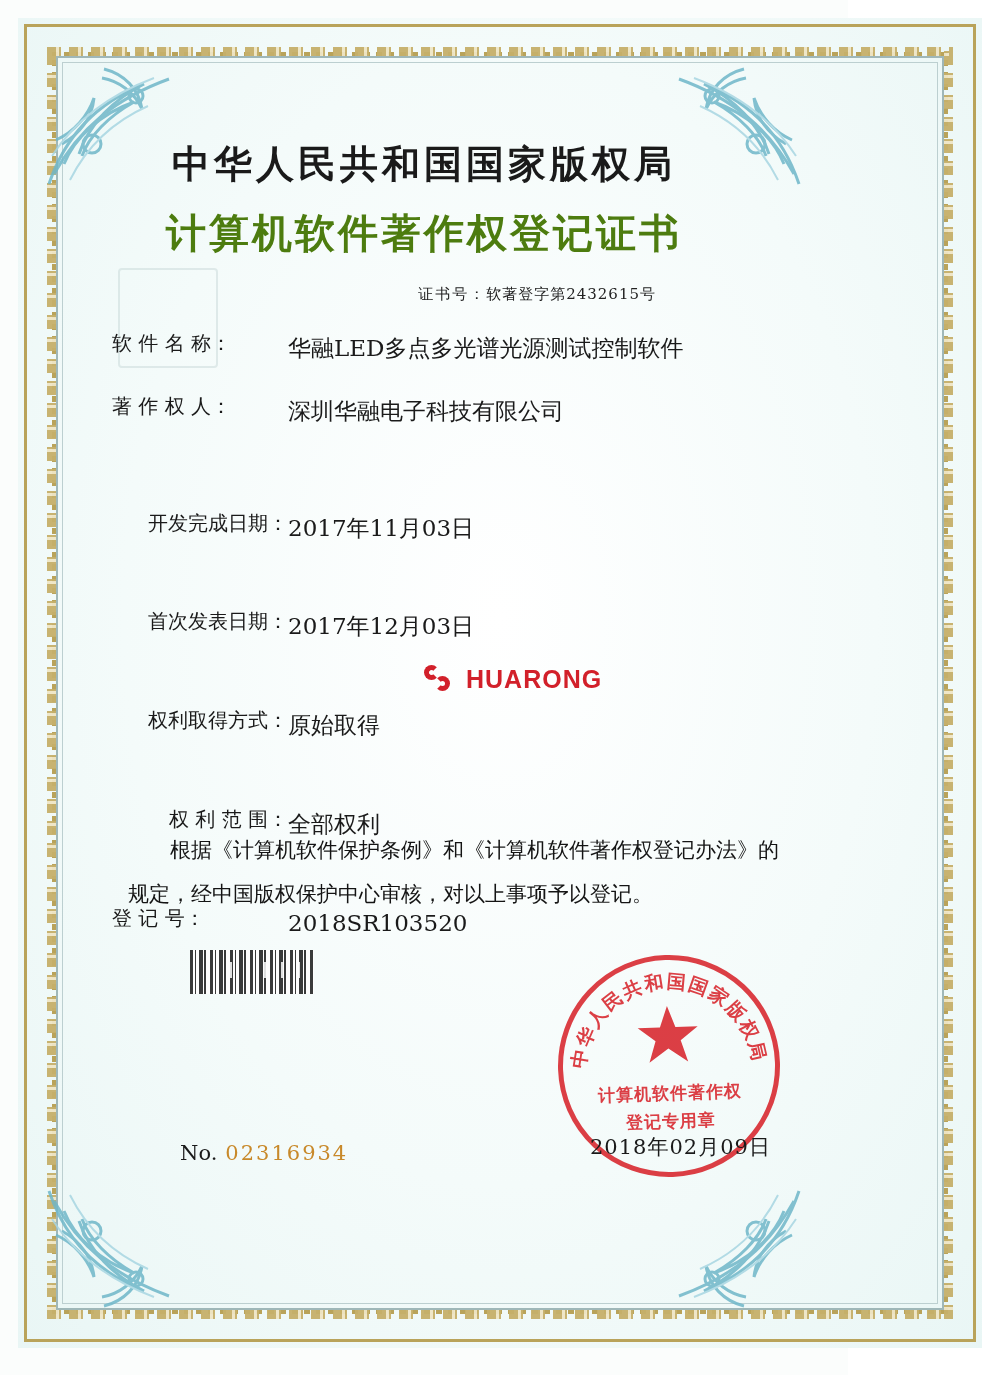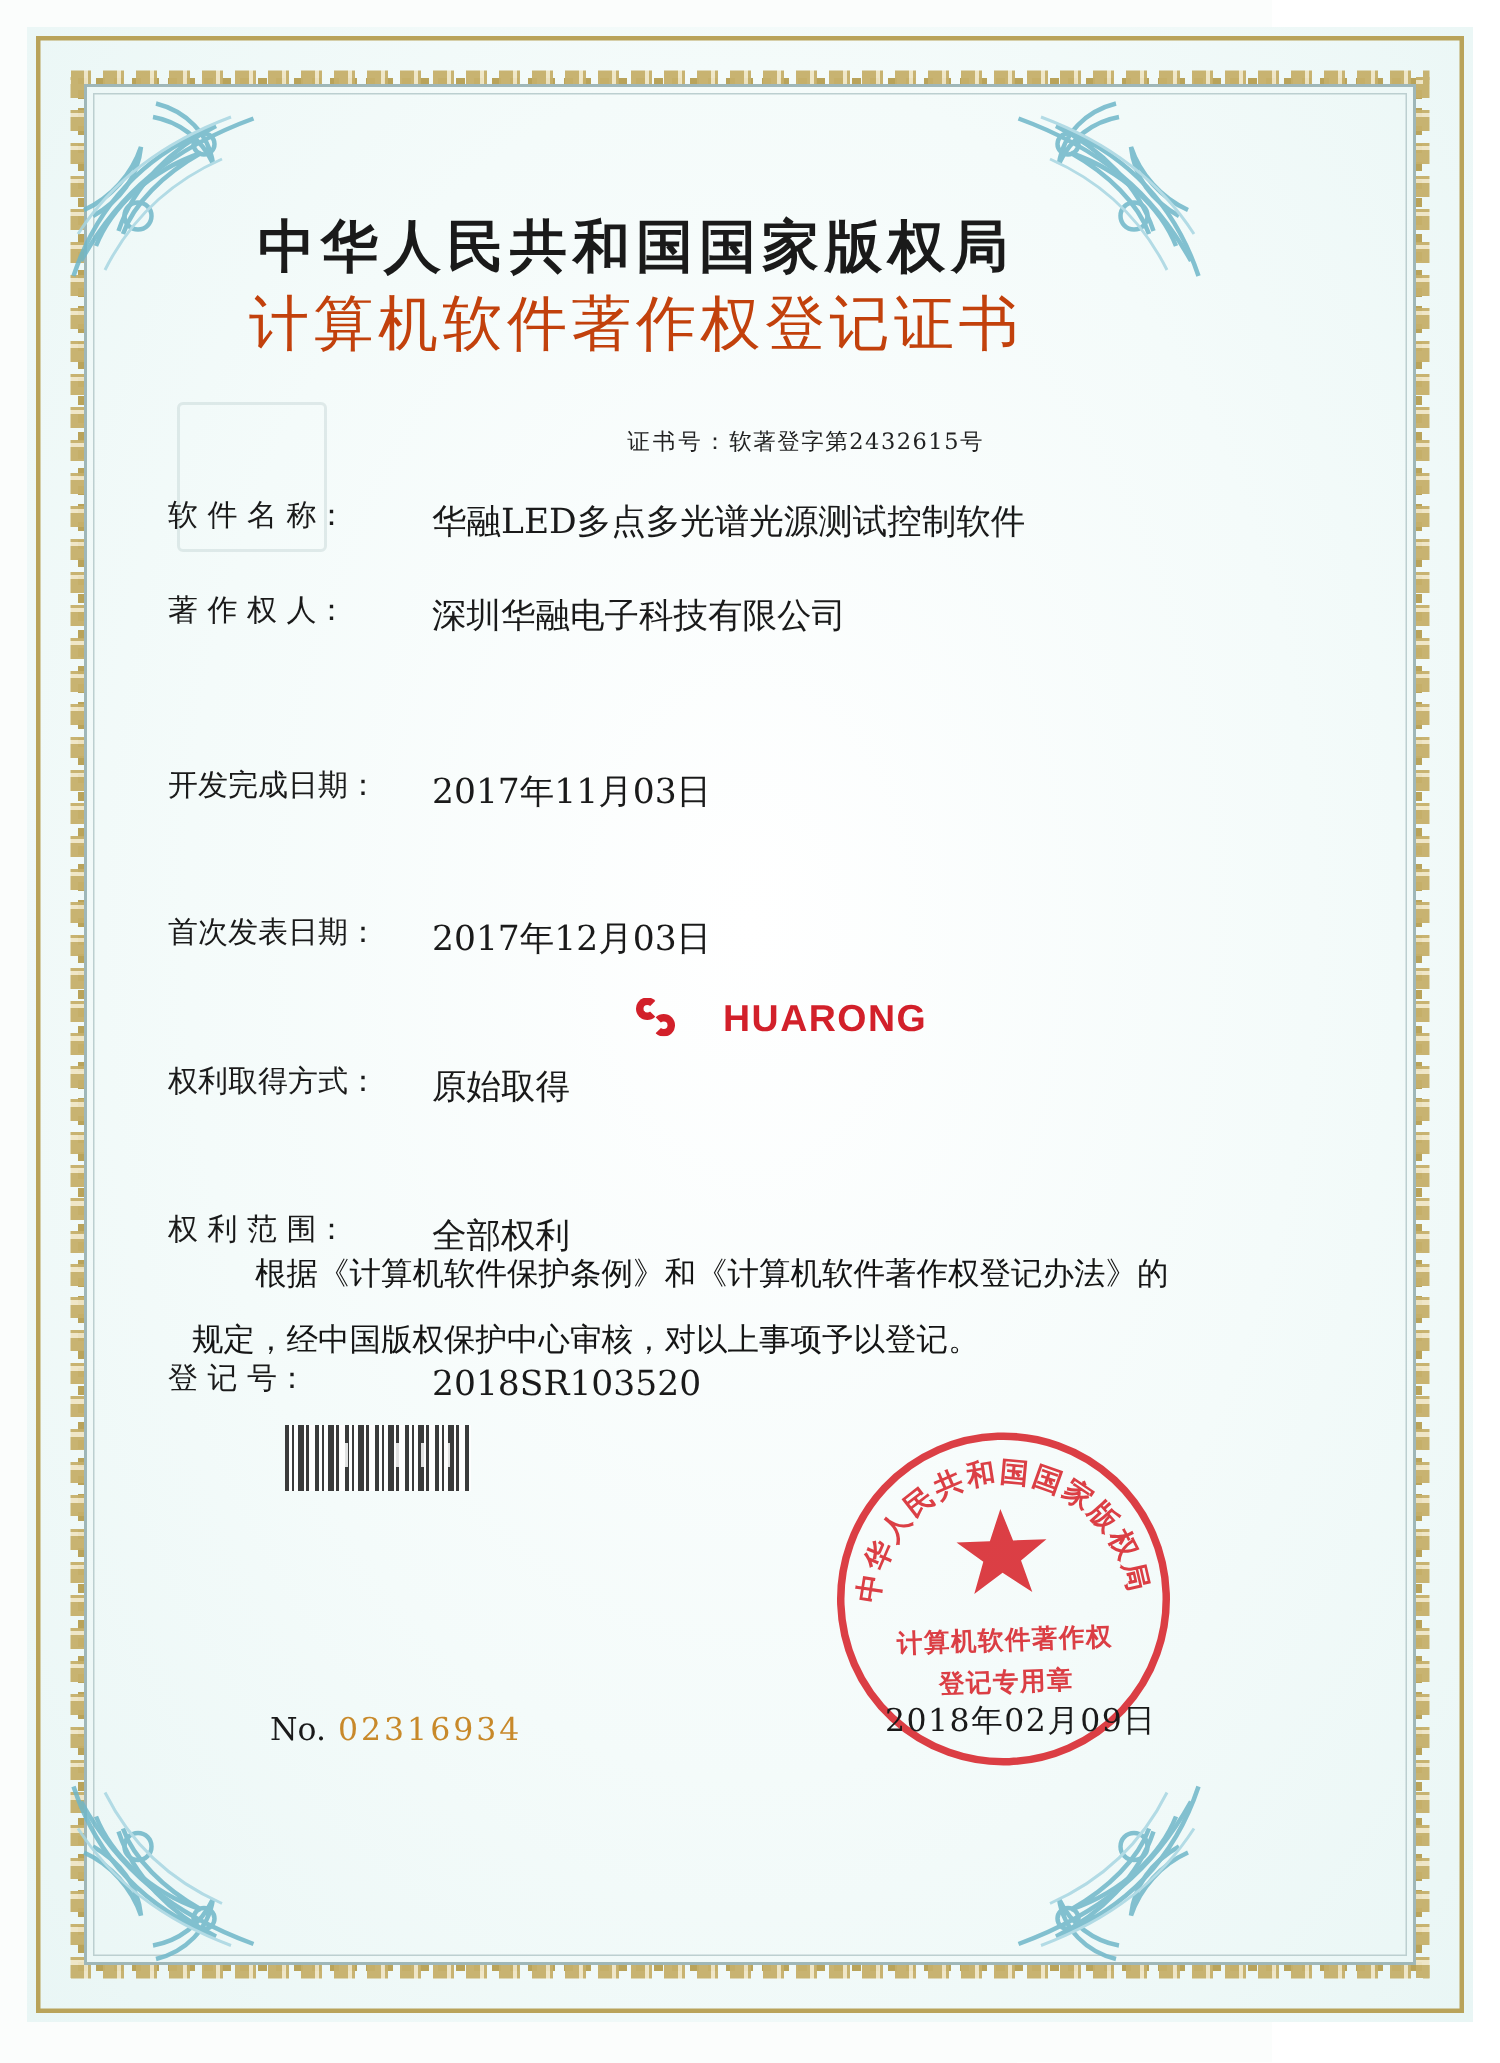"计算机软件著作权登记证书" .title-sub { color: #c2410c -> #4d7c0f; font-weight: normal -> bold; margin-top: none -> 18px }
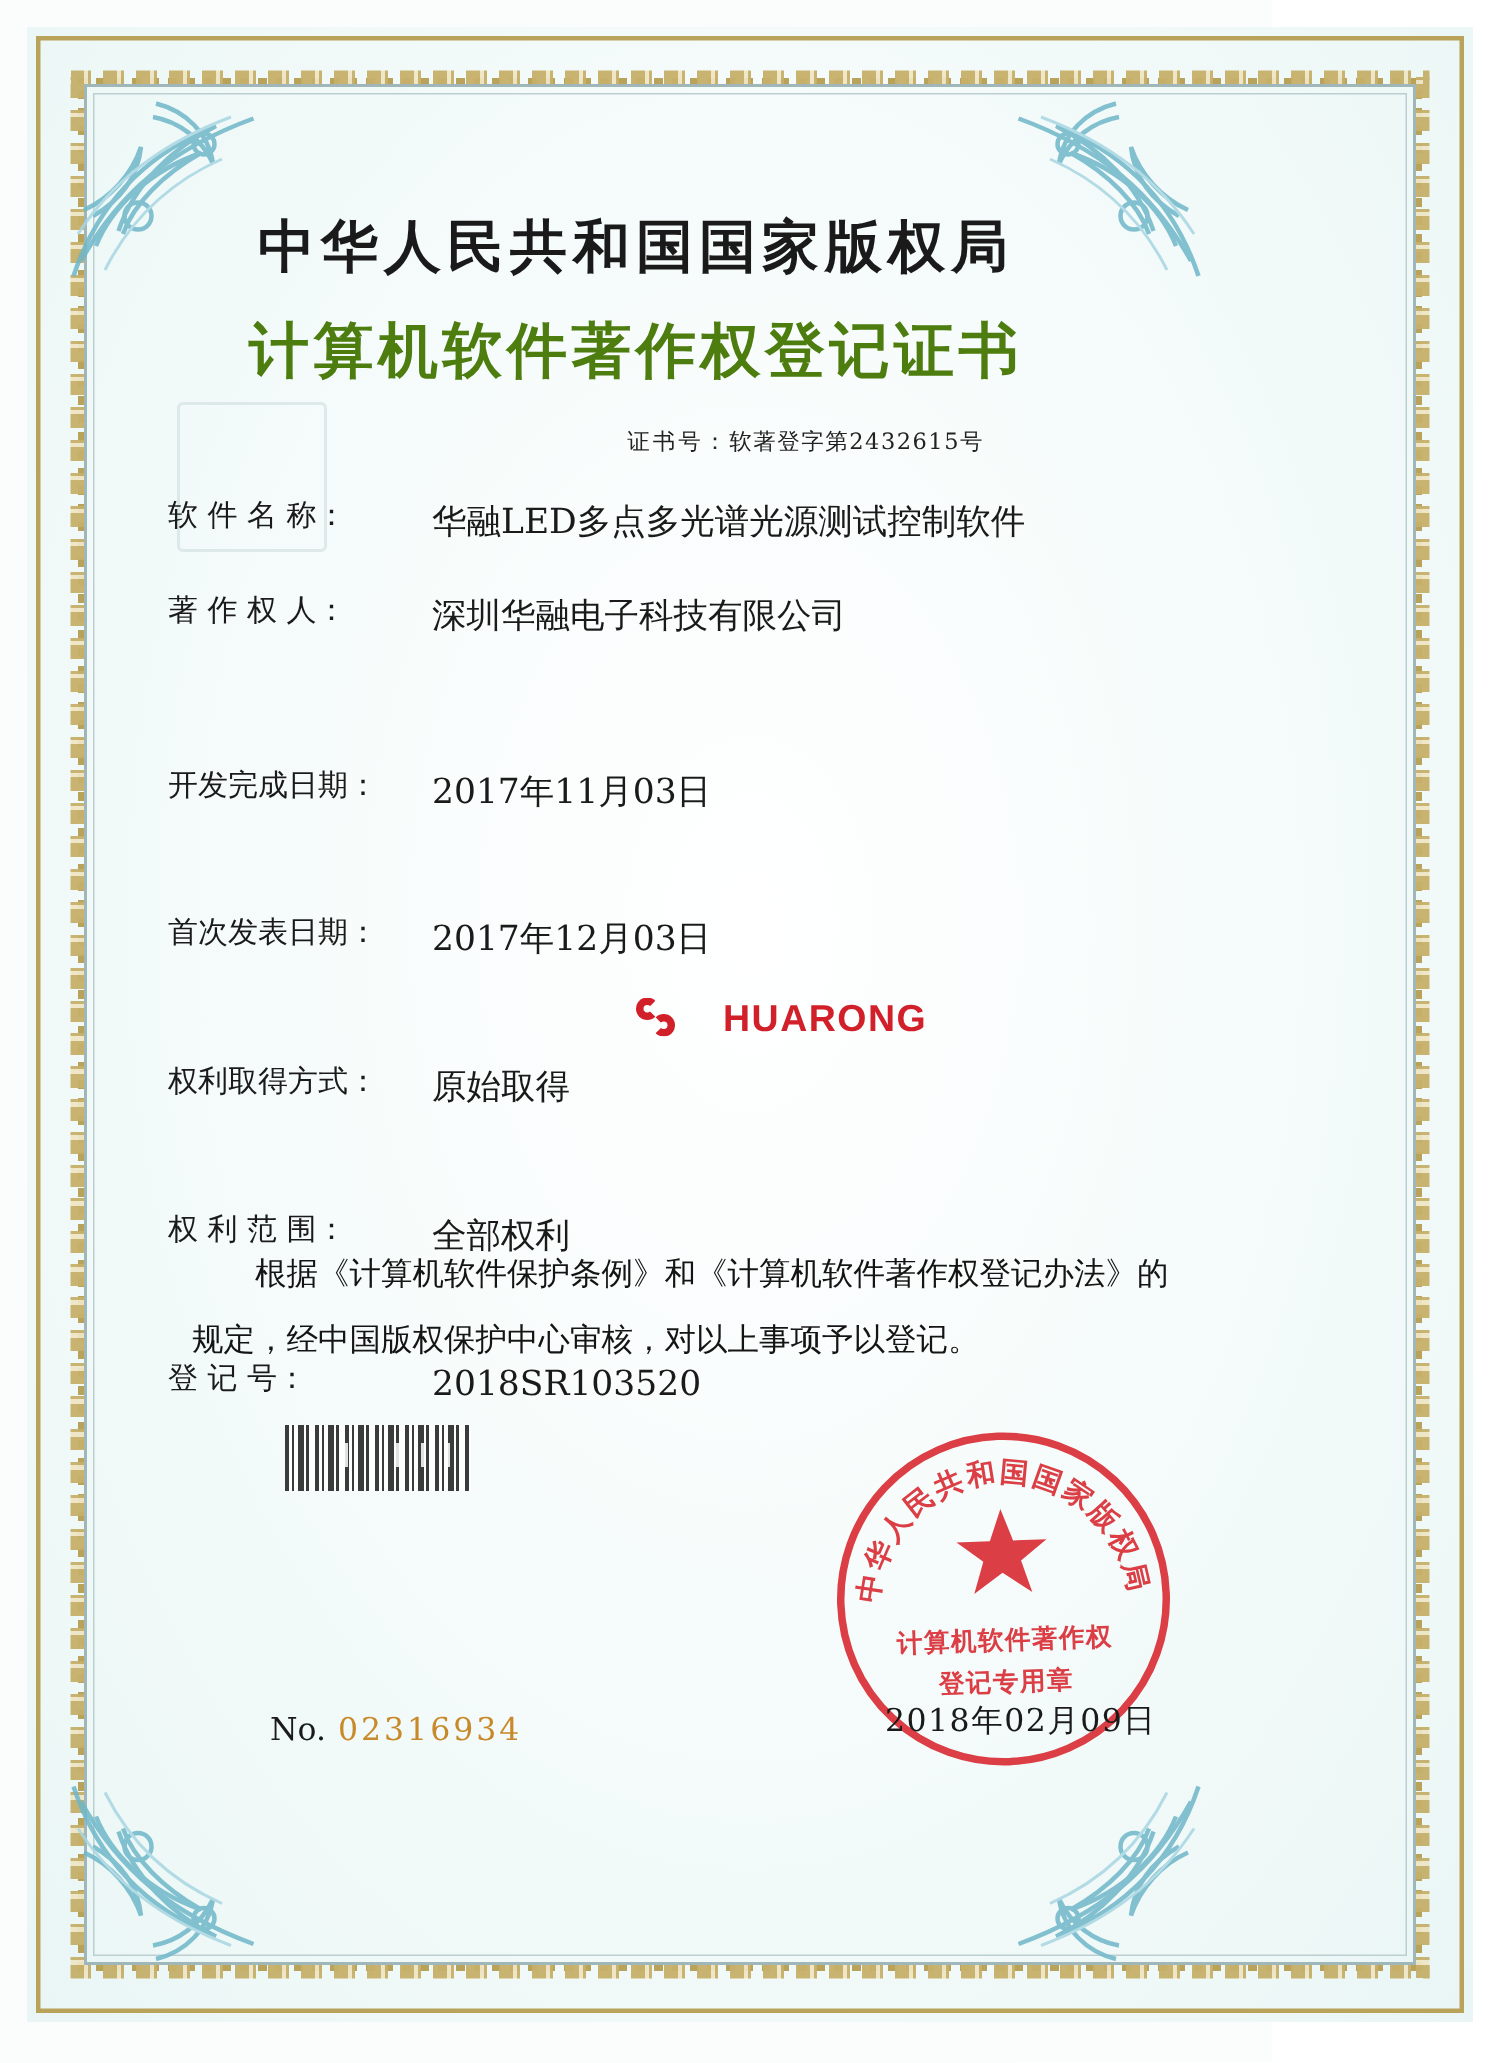"开发完成日期：" .row.gap-big { text-align: none -> right }
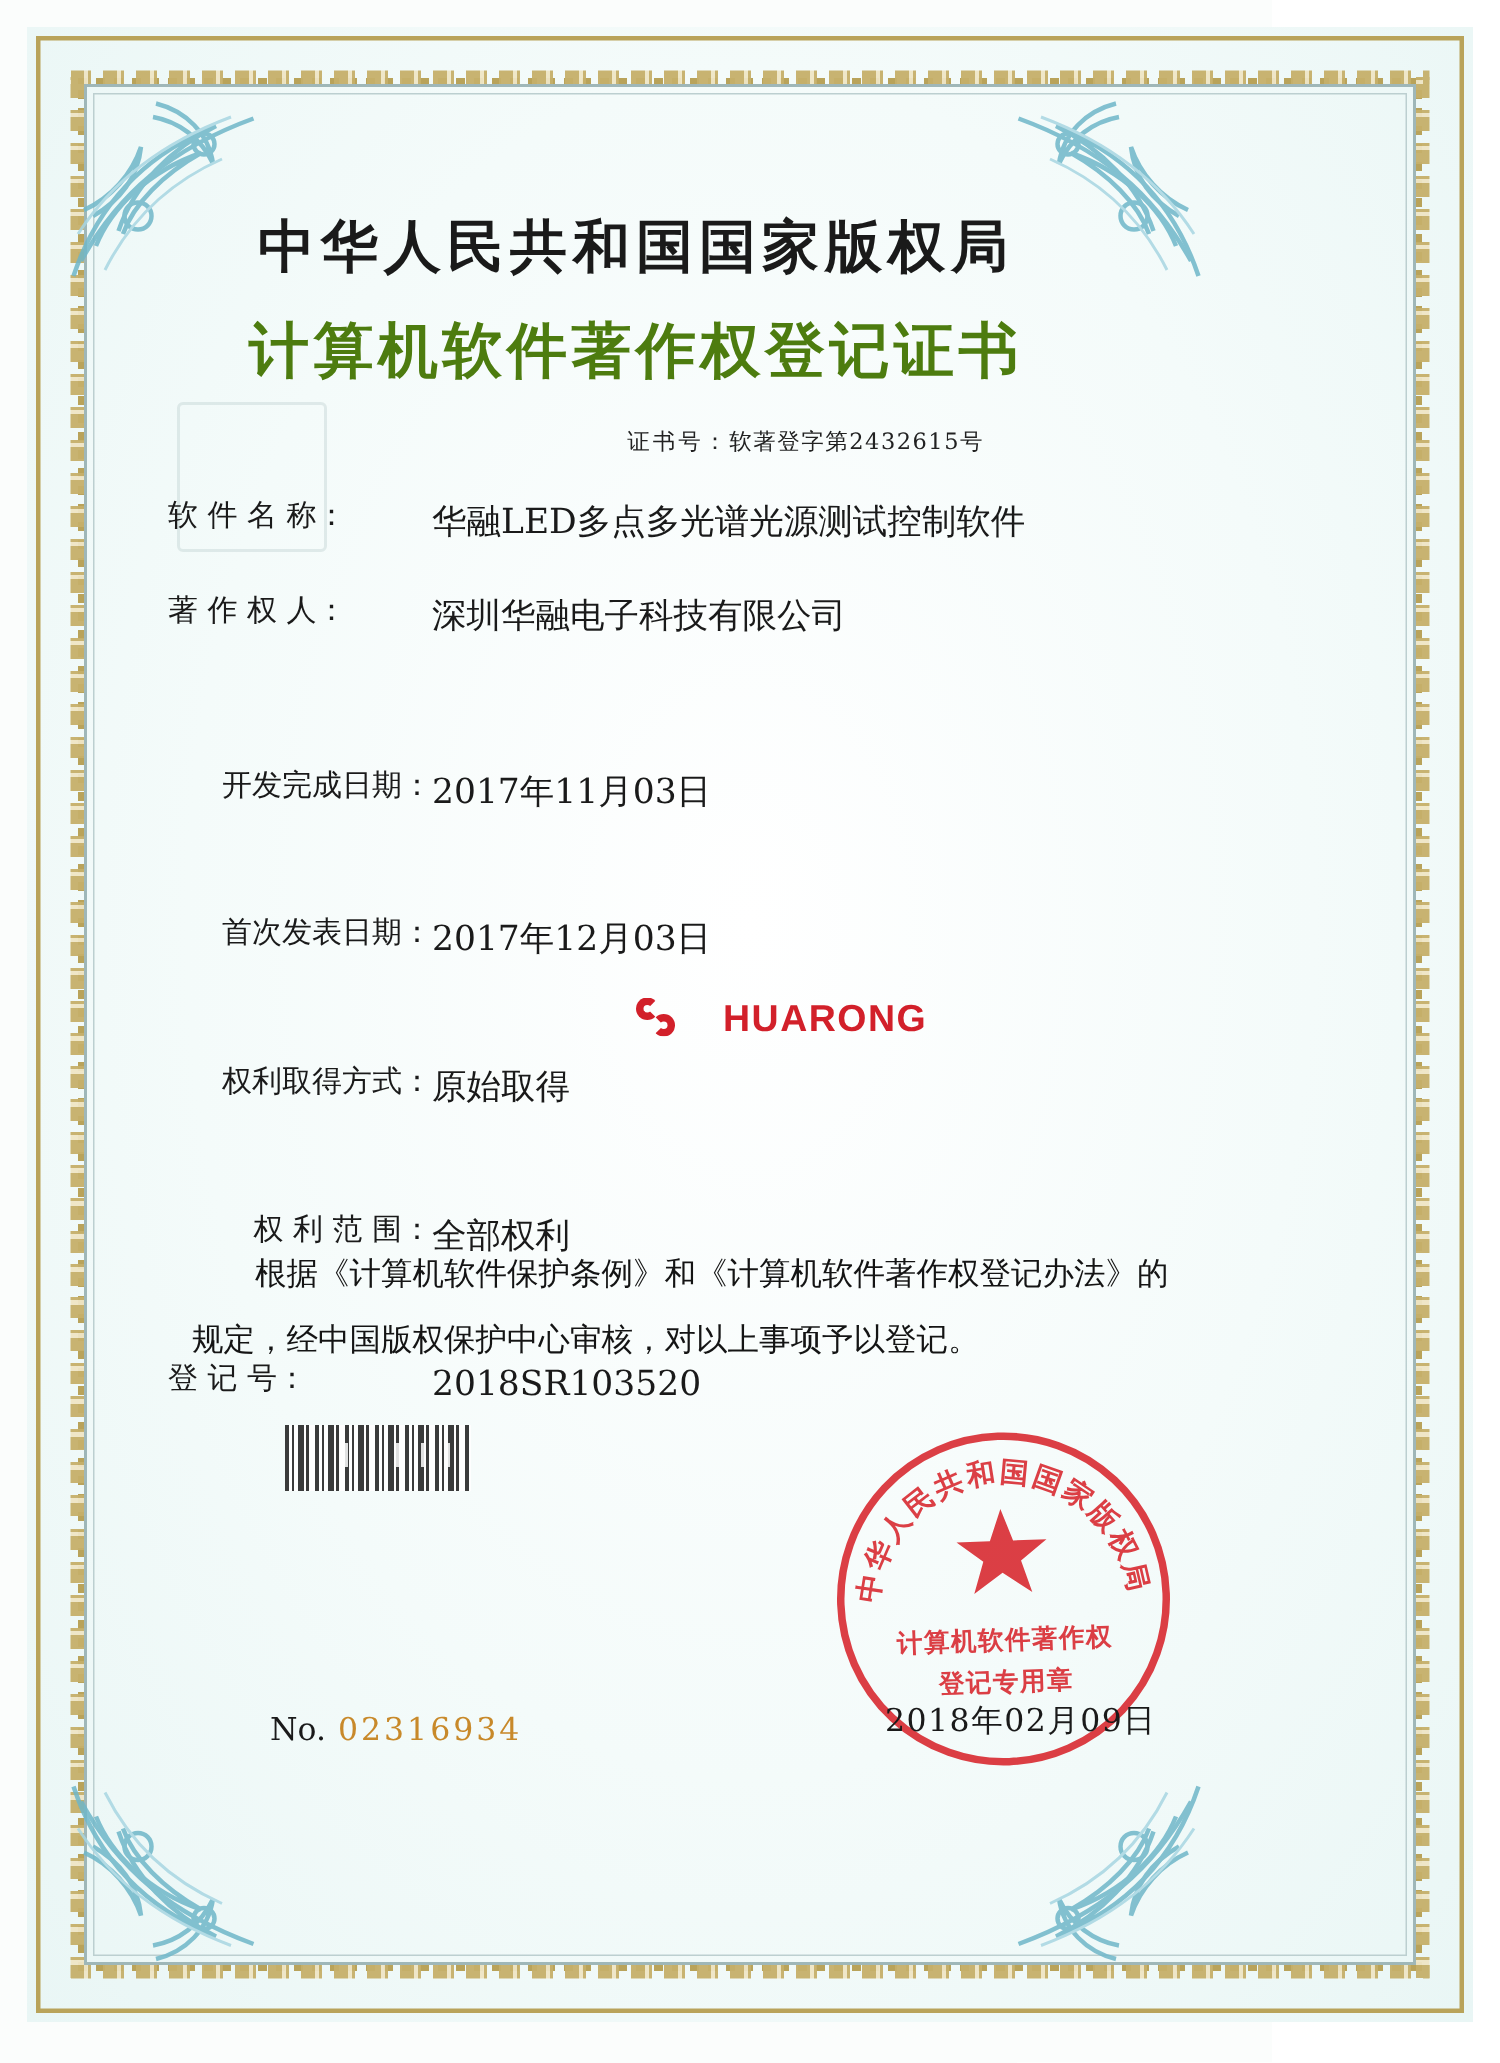"HUARONG" .logo { gap: 24px -> 8px }
